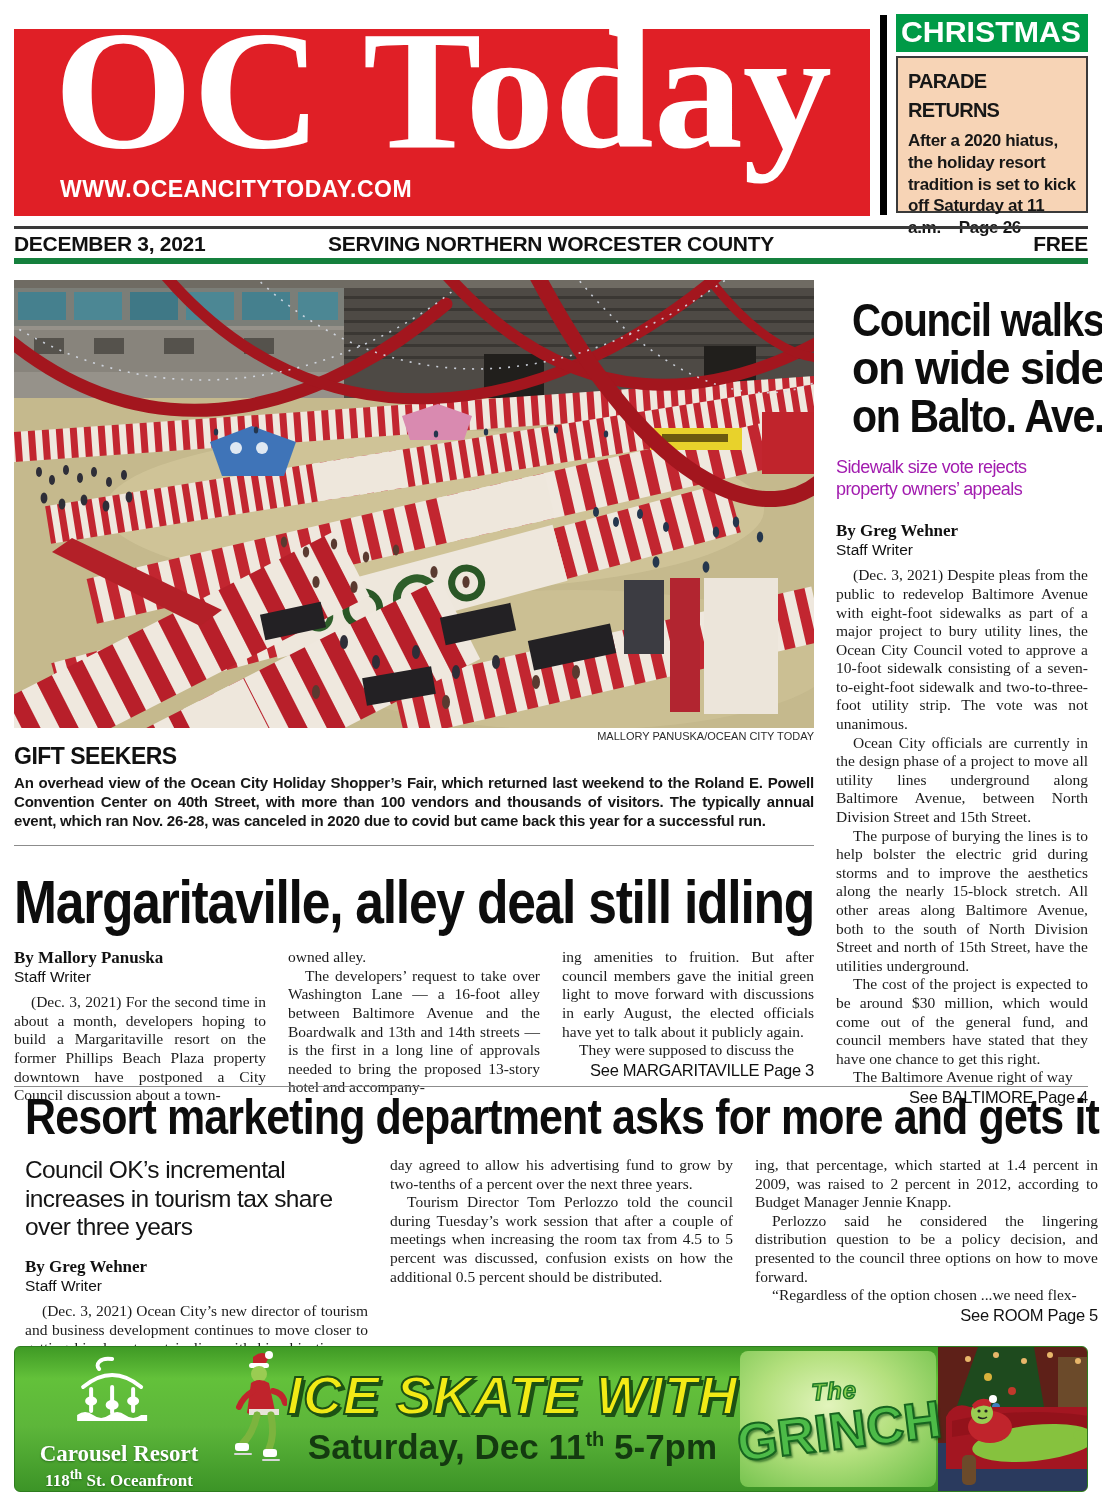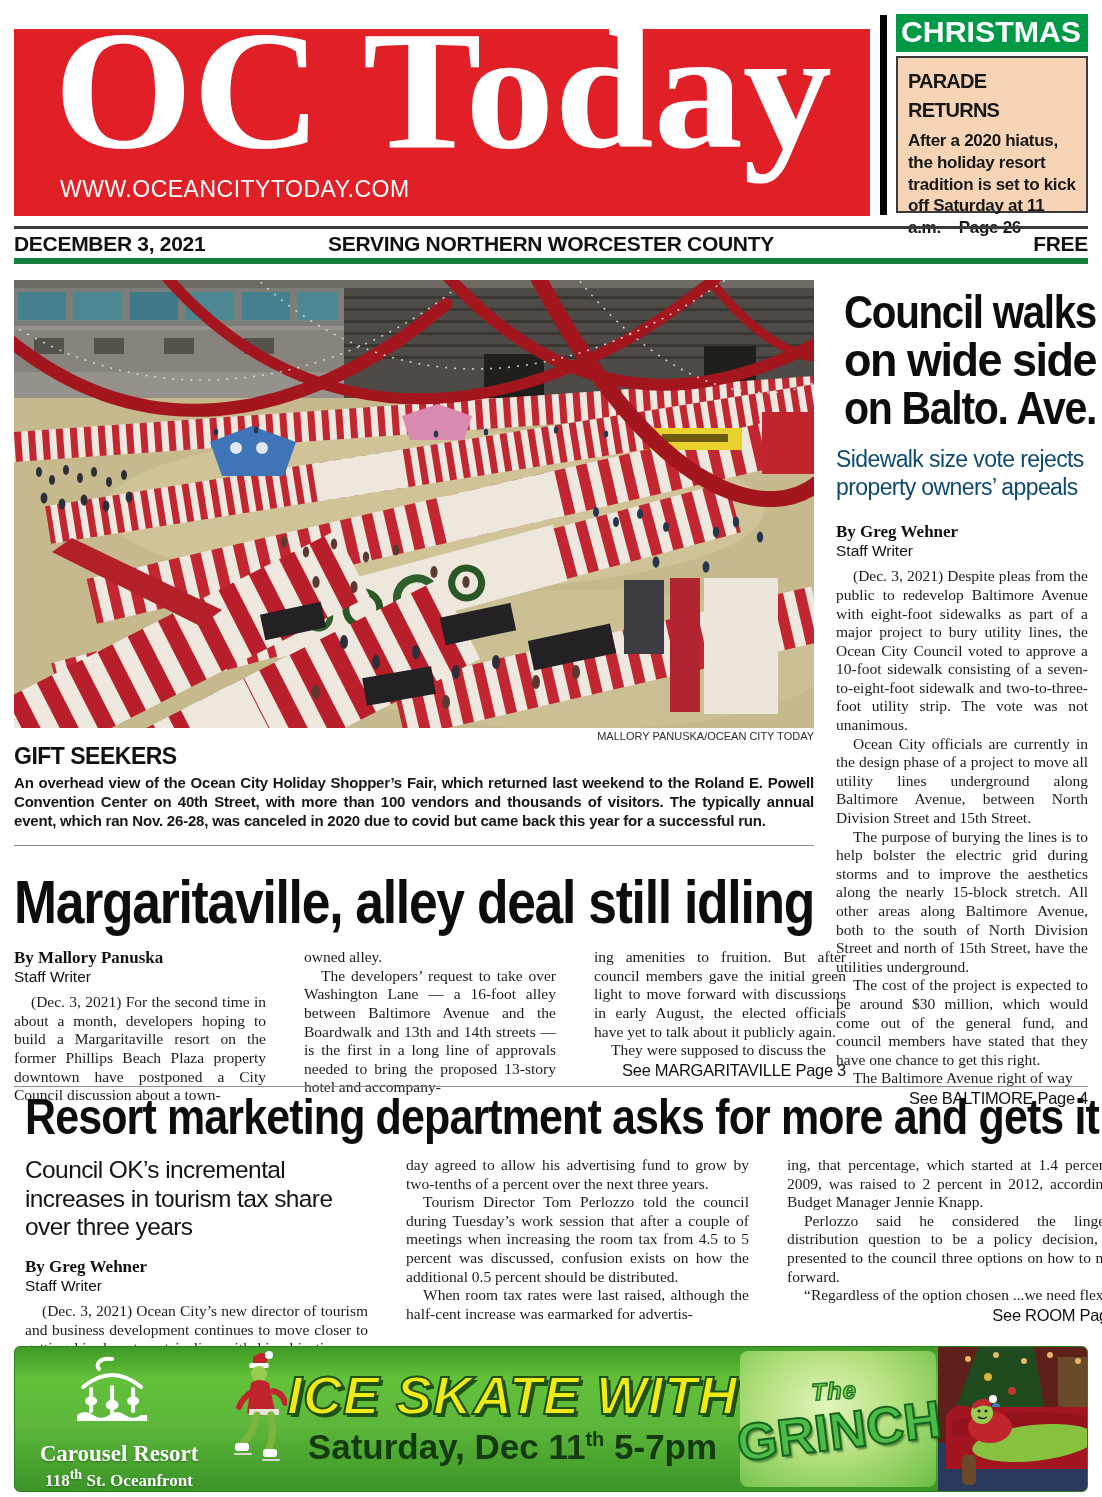"WWW.OCEANCITYTODAY.COM" .masthead-url { font-weight: normal -> bold }
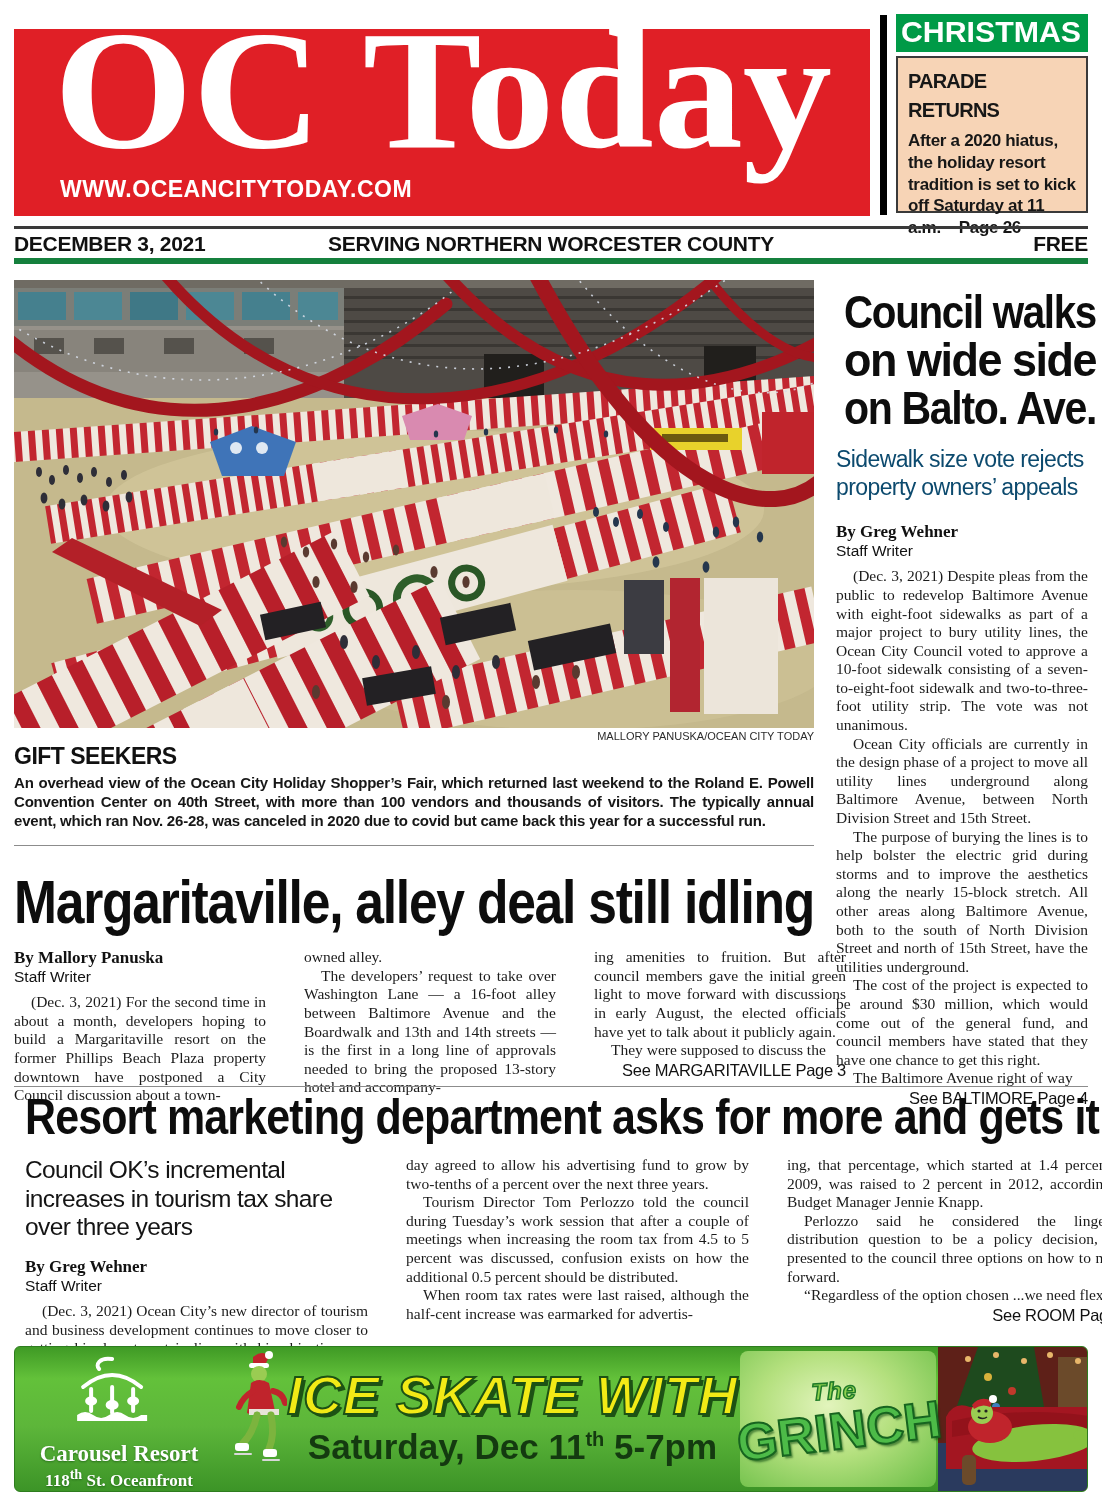"Council walks" h2.council-headline { margin: 8px -> 16px }
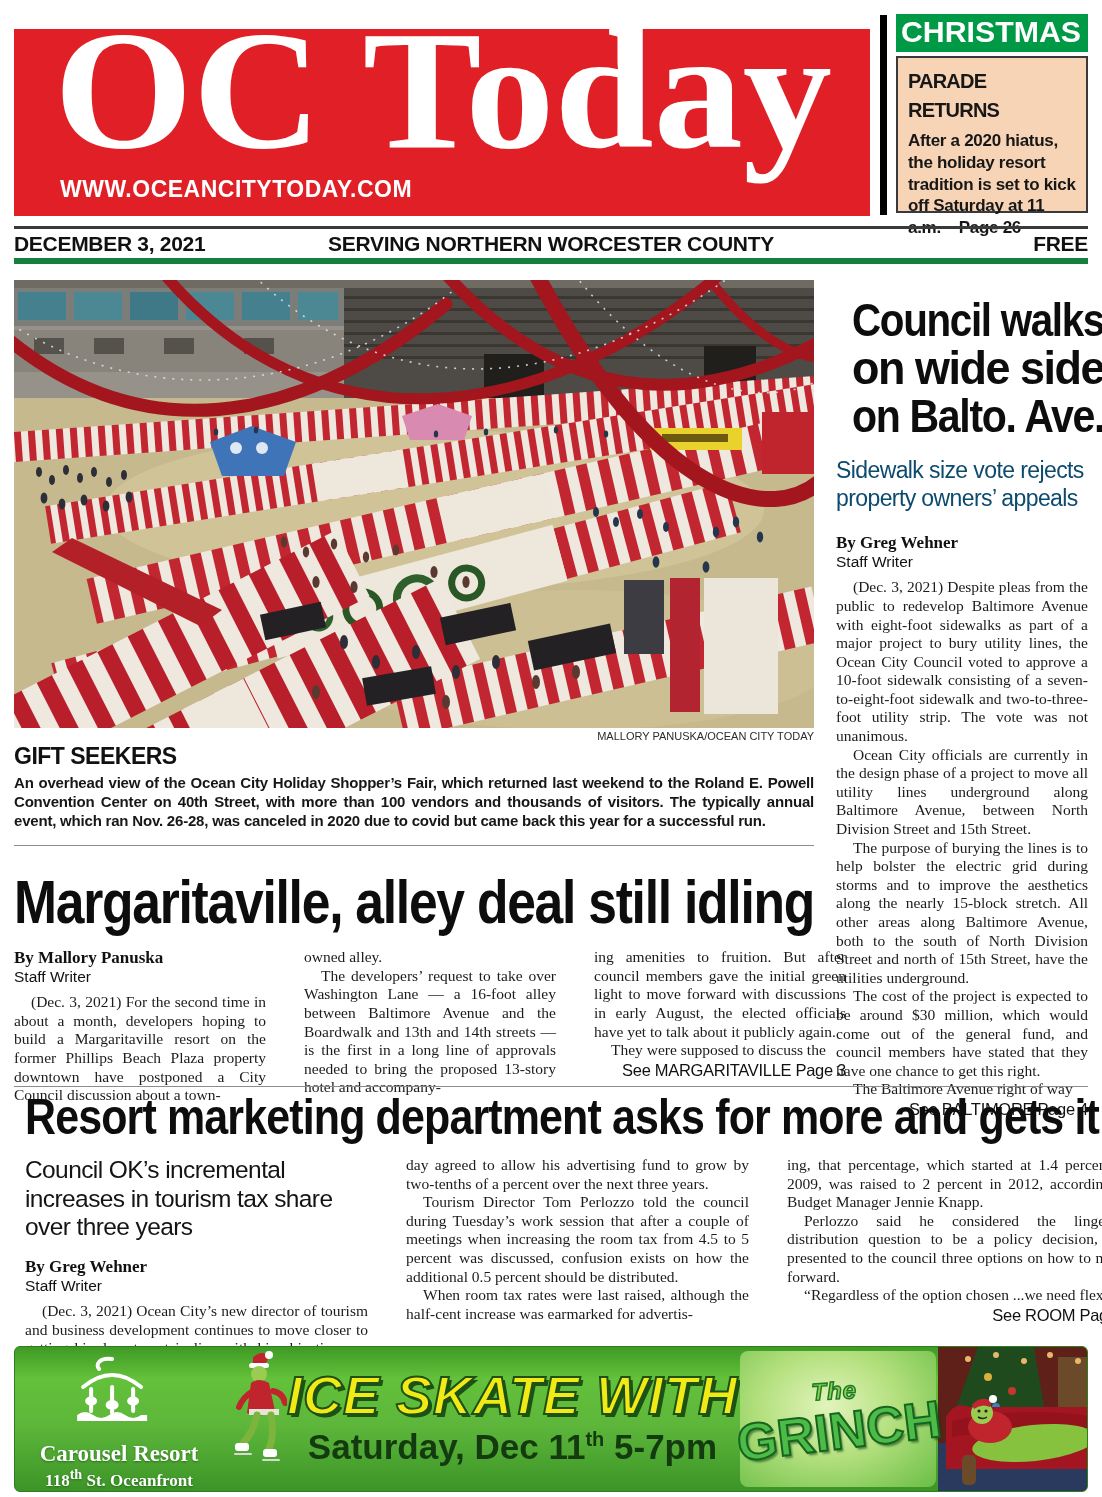"Sidewalk size vote rejects property" .council-sub { color: #0c4a6e -> #a21caf; font-size: 23px -> 18px }
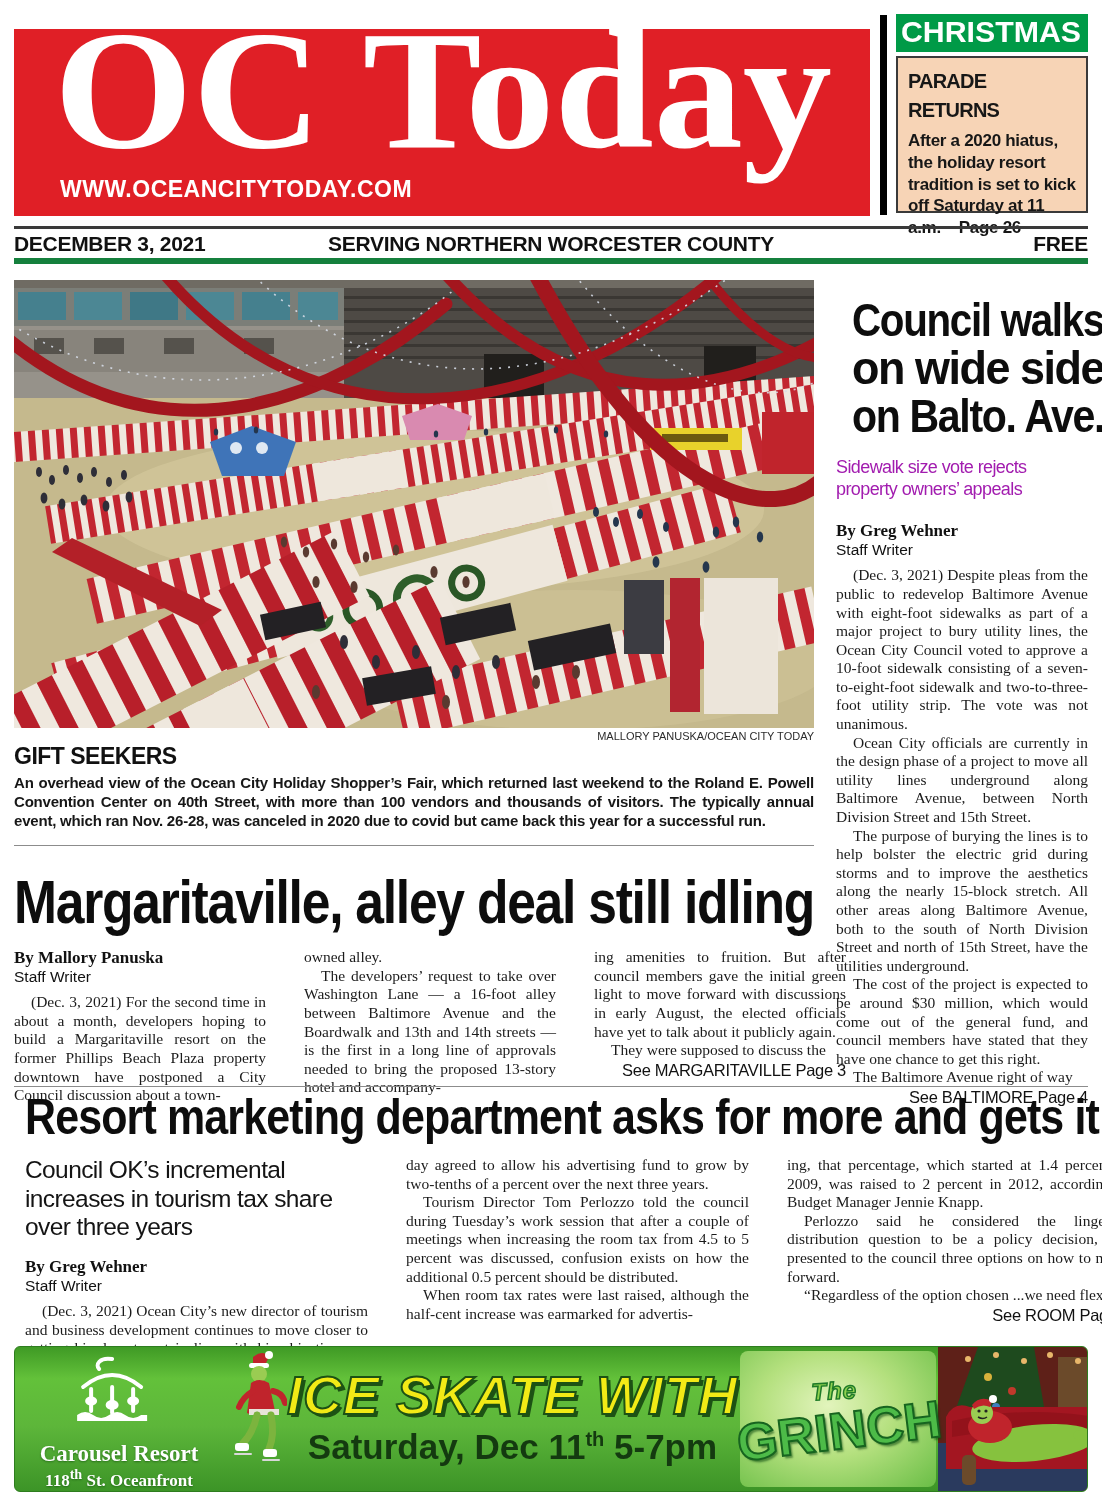"By Mallory Panuska" .cols3 { gap: 38px -> 22px }
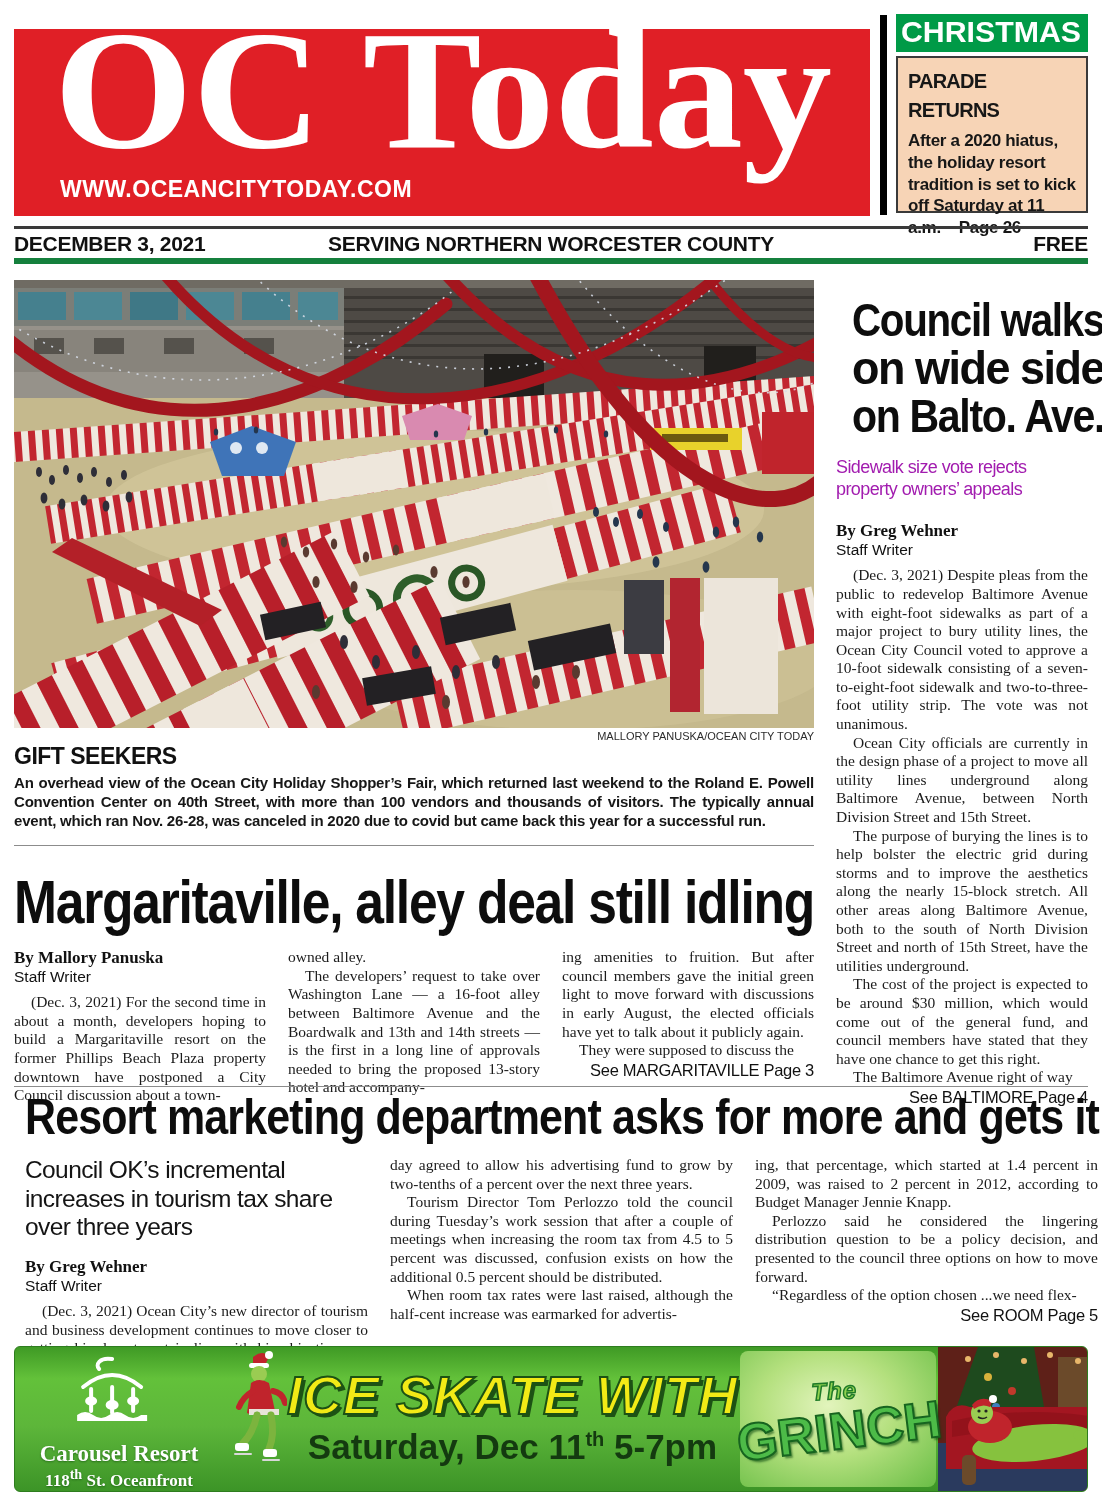"When room tax rates were" p.ind { html: <p>When room tax rates were last raised, although the half-cent increase was earmarked for advertis-</p> -> none }
